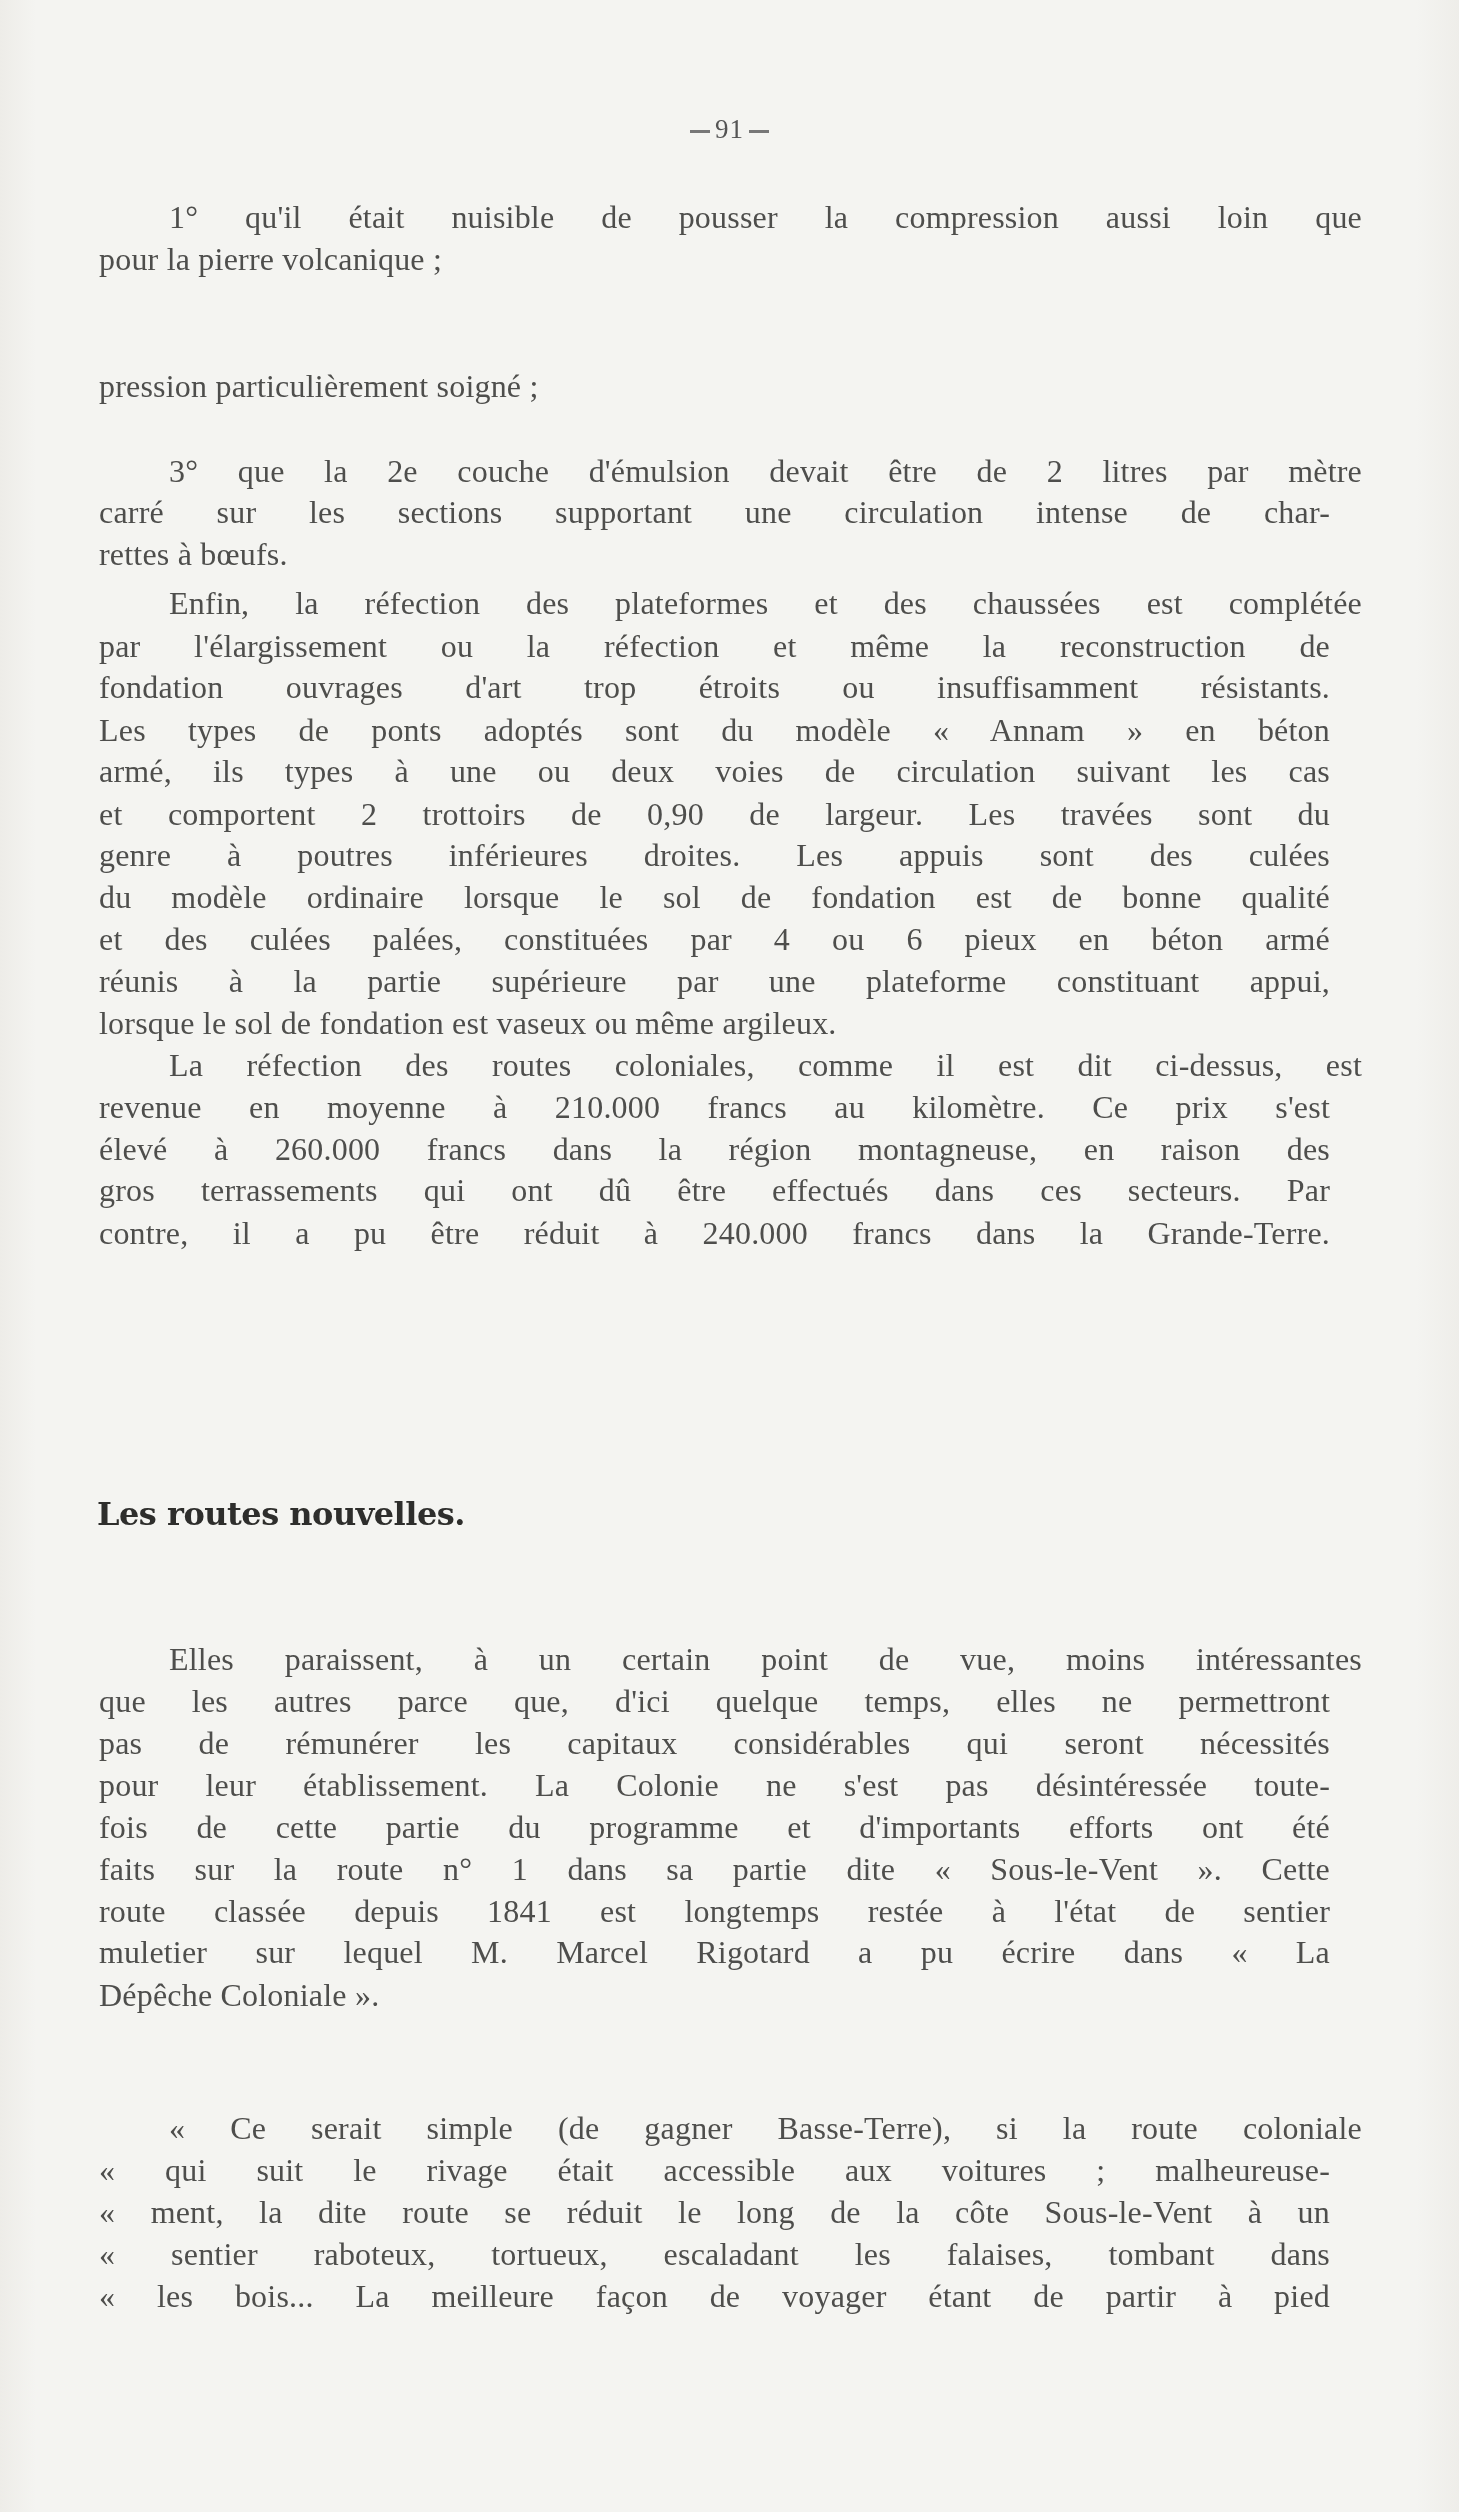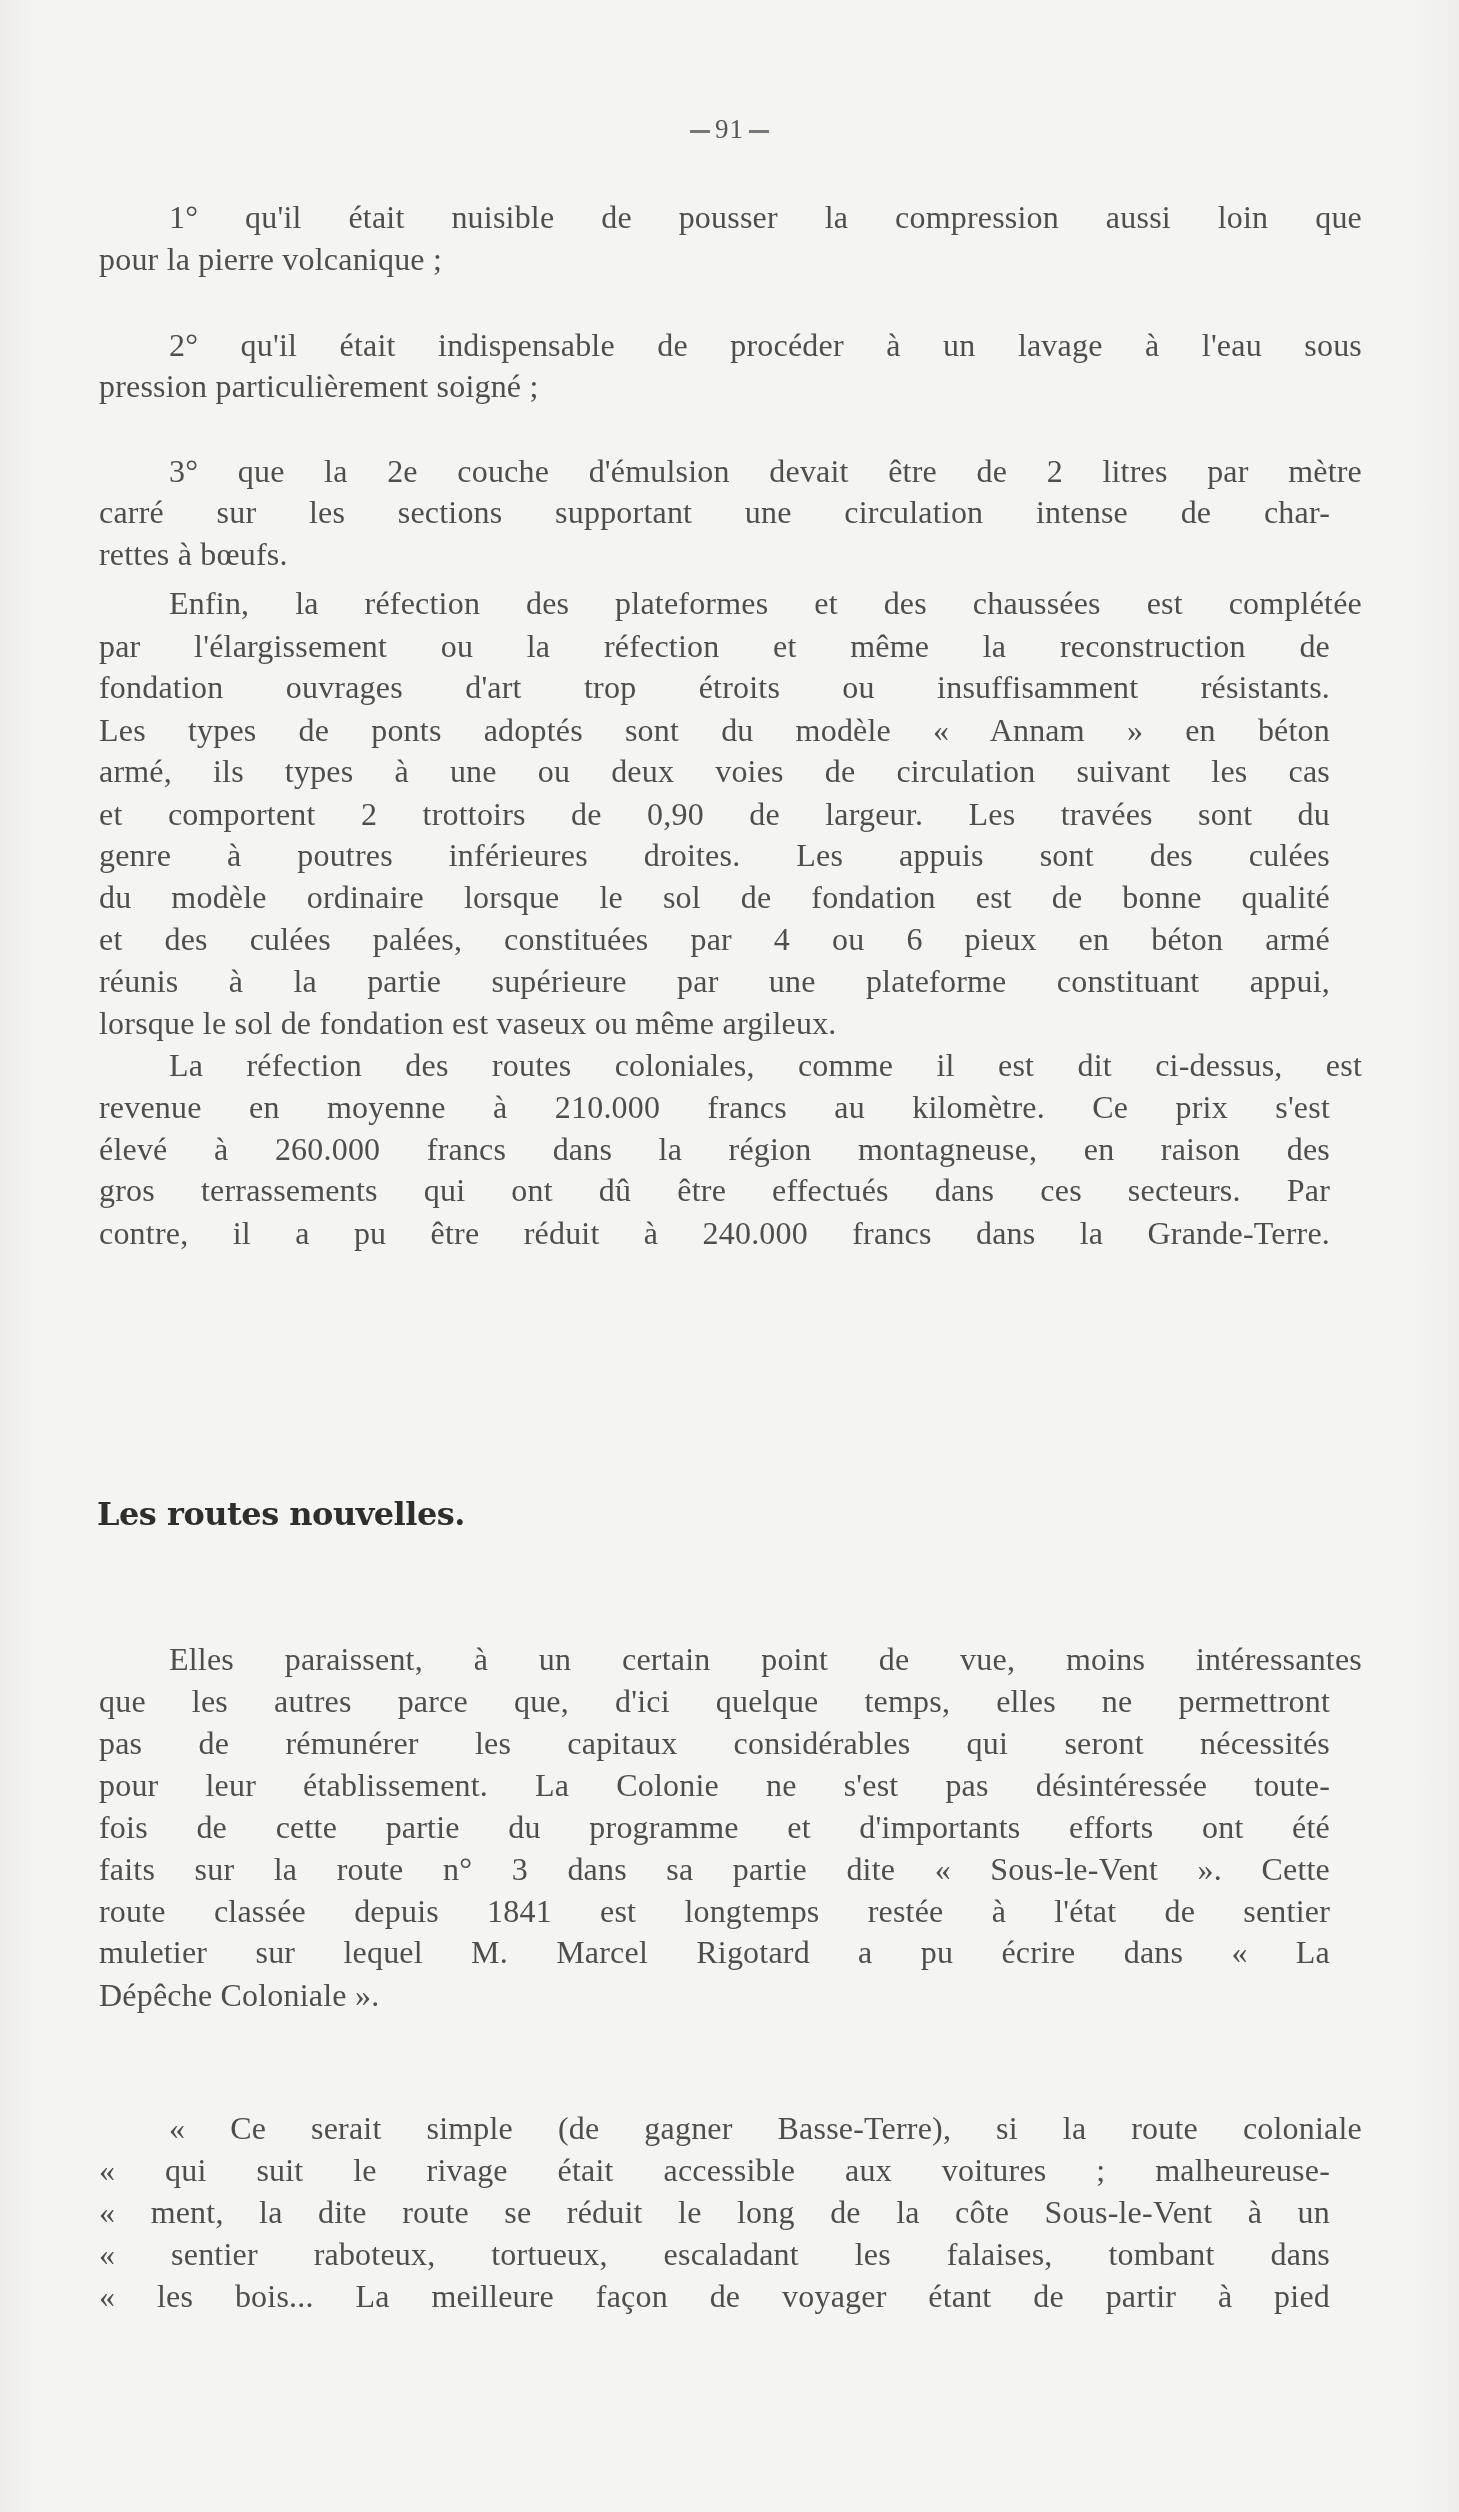"2° qu'il était indispensable de" div.line { html: <div>2° qu'il était indispensable de procéder à un lavage à l'eau sous</div> -> none }
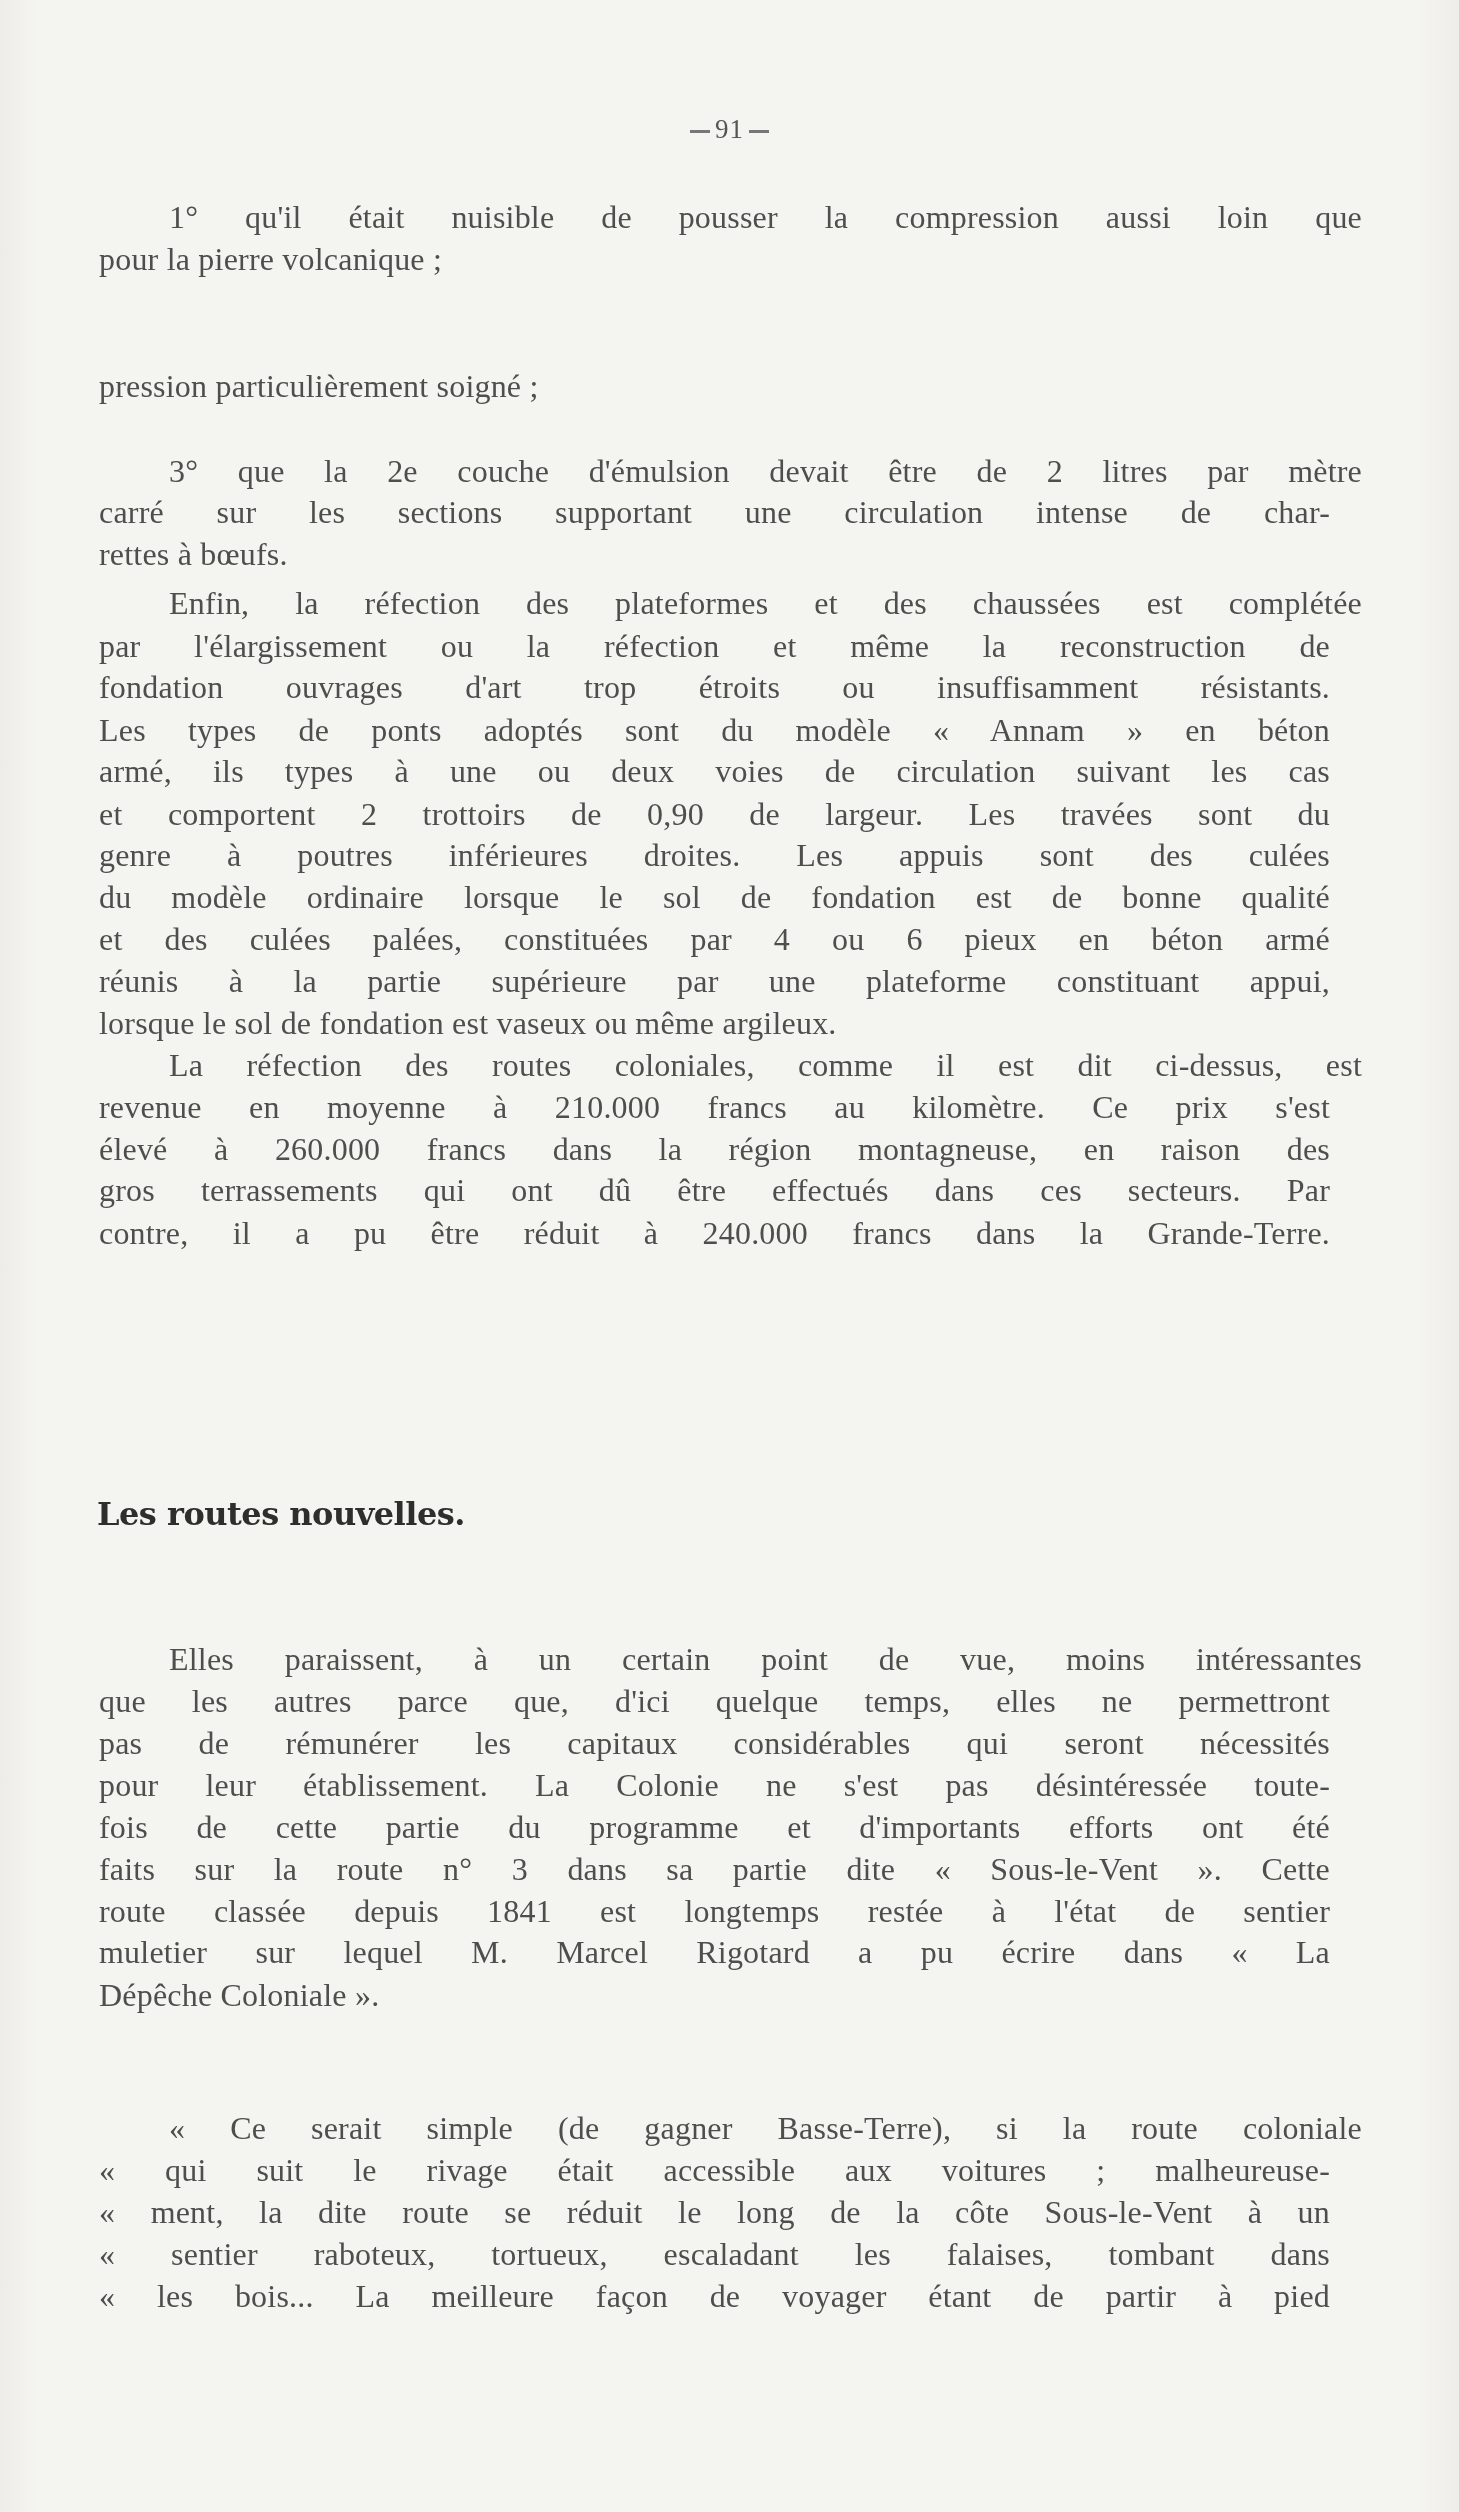"faits sur la route n°" div.line { text: 3 -> 1 }
